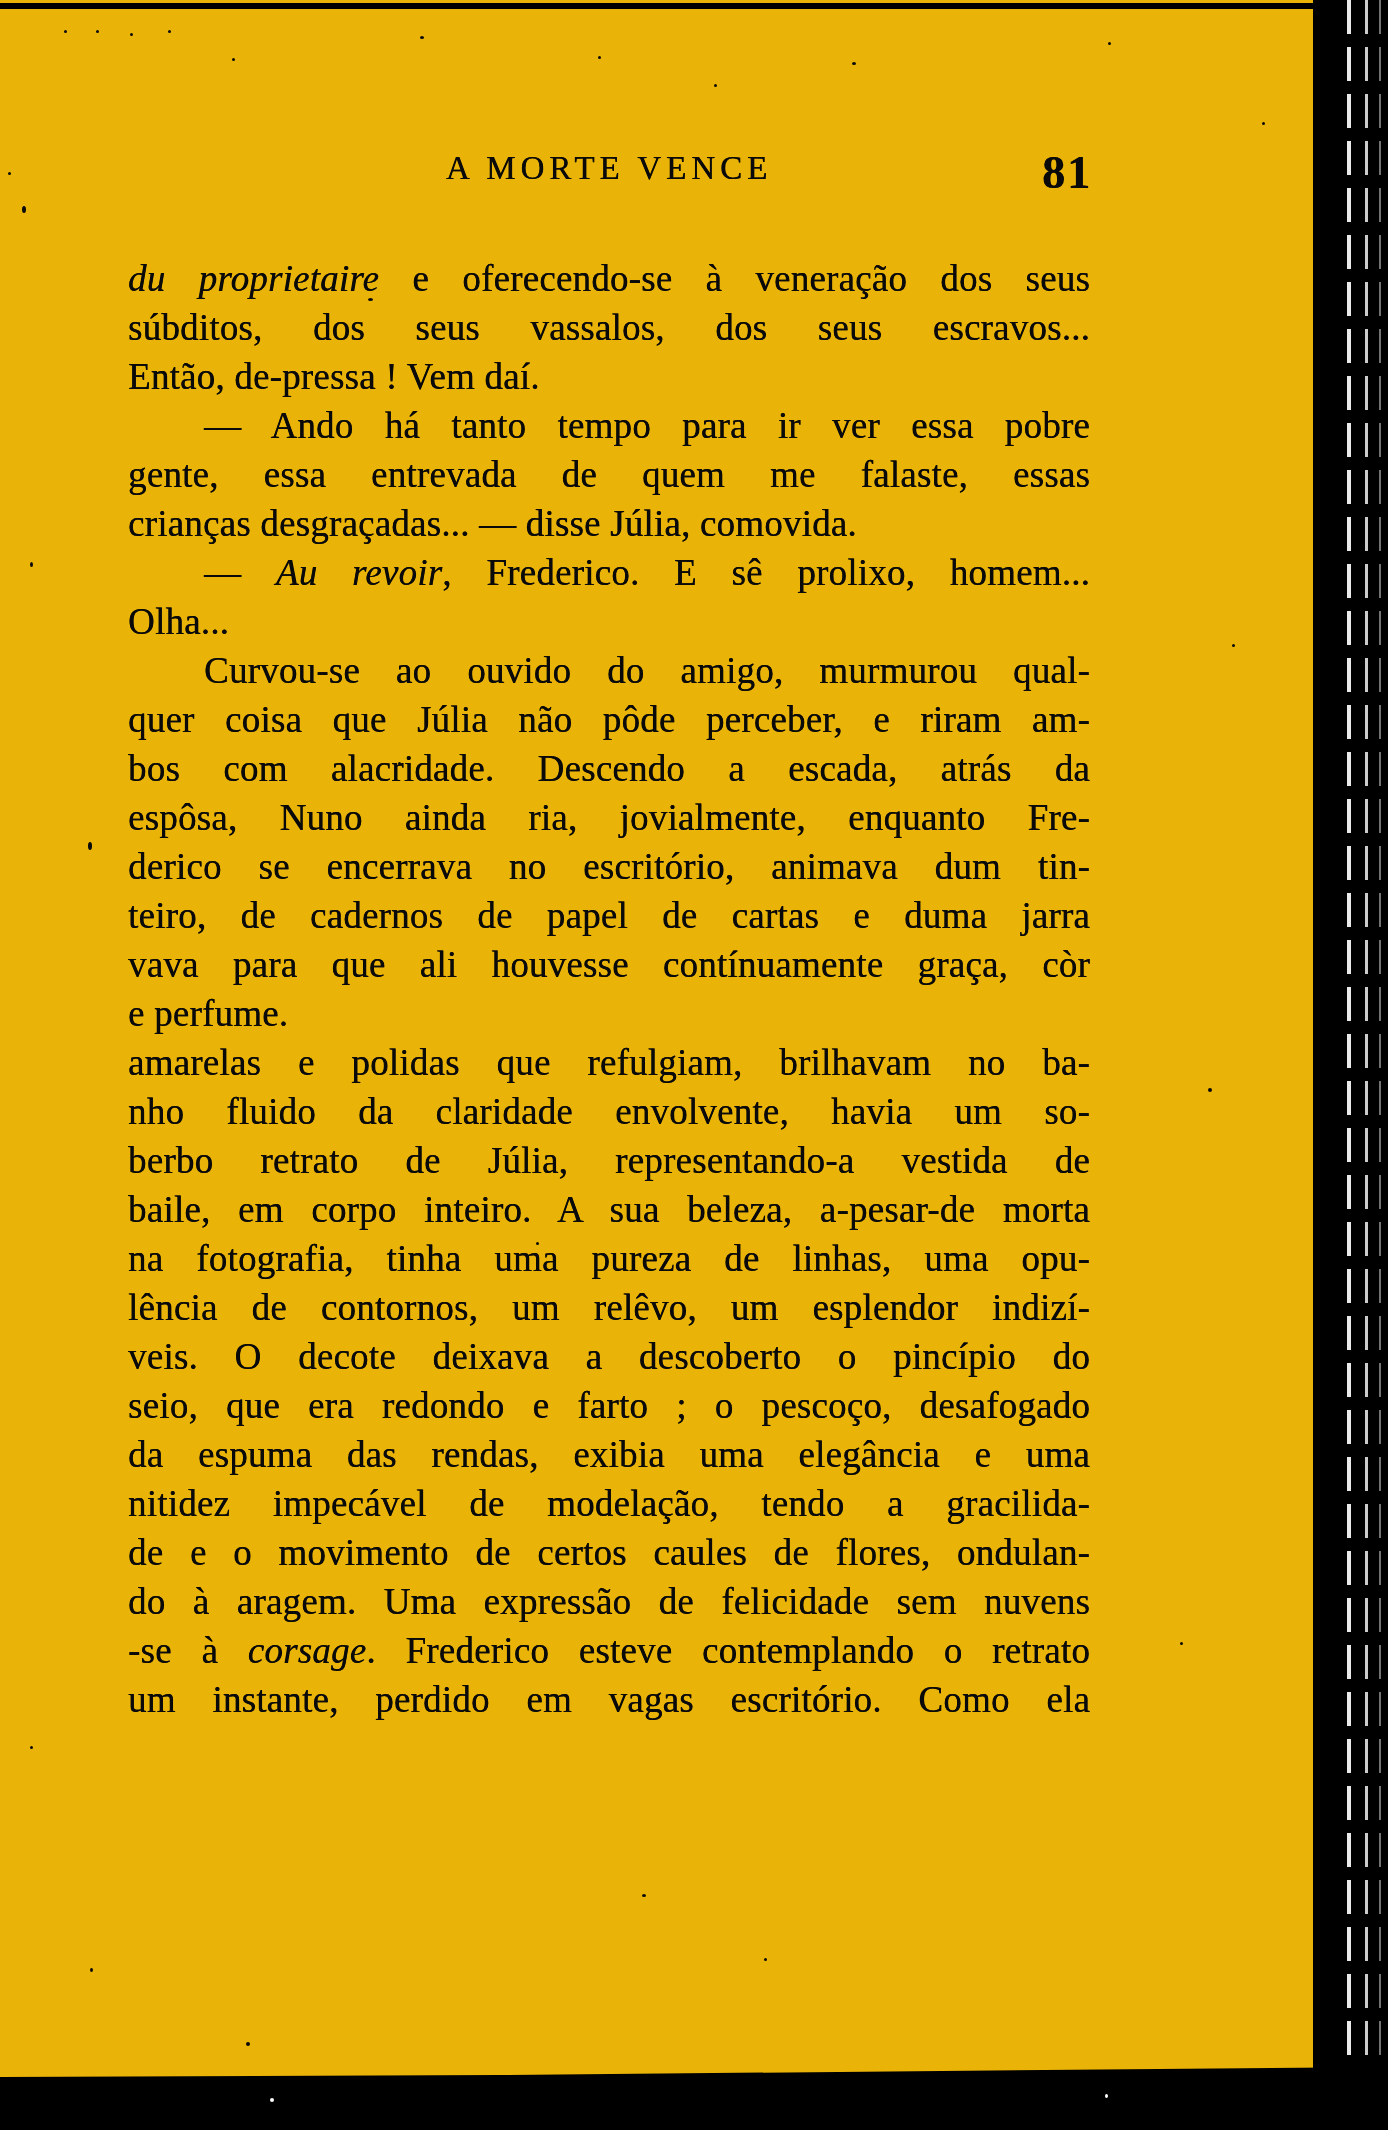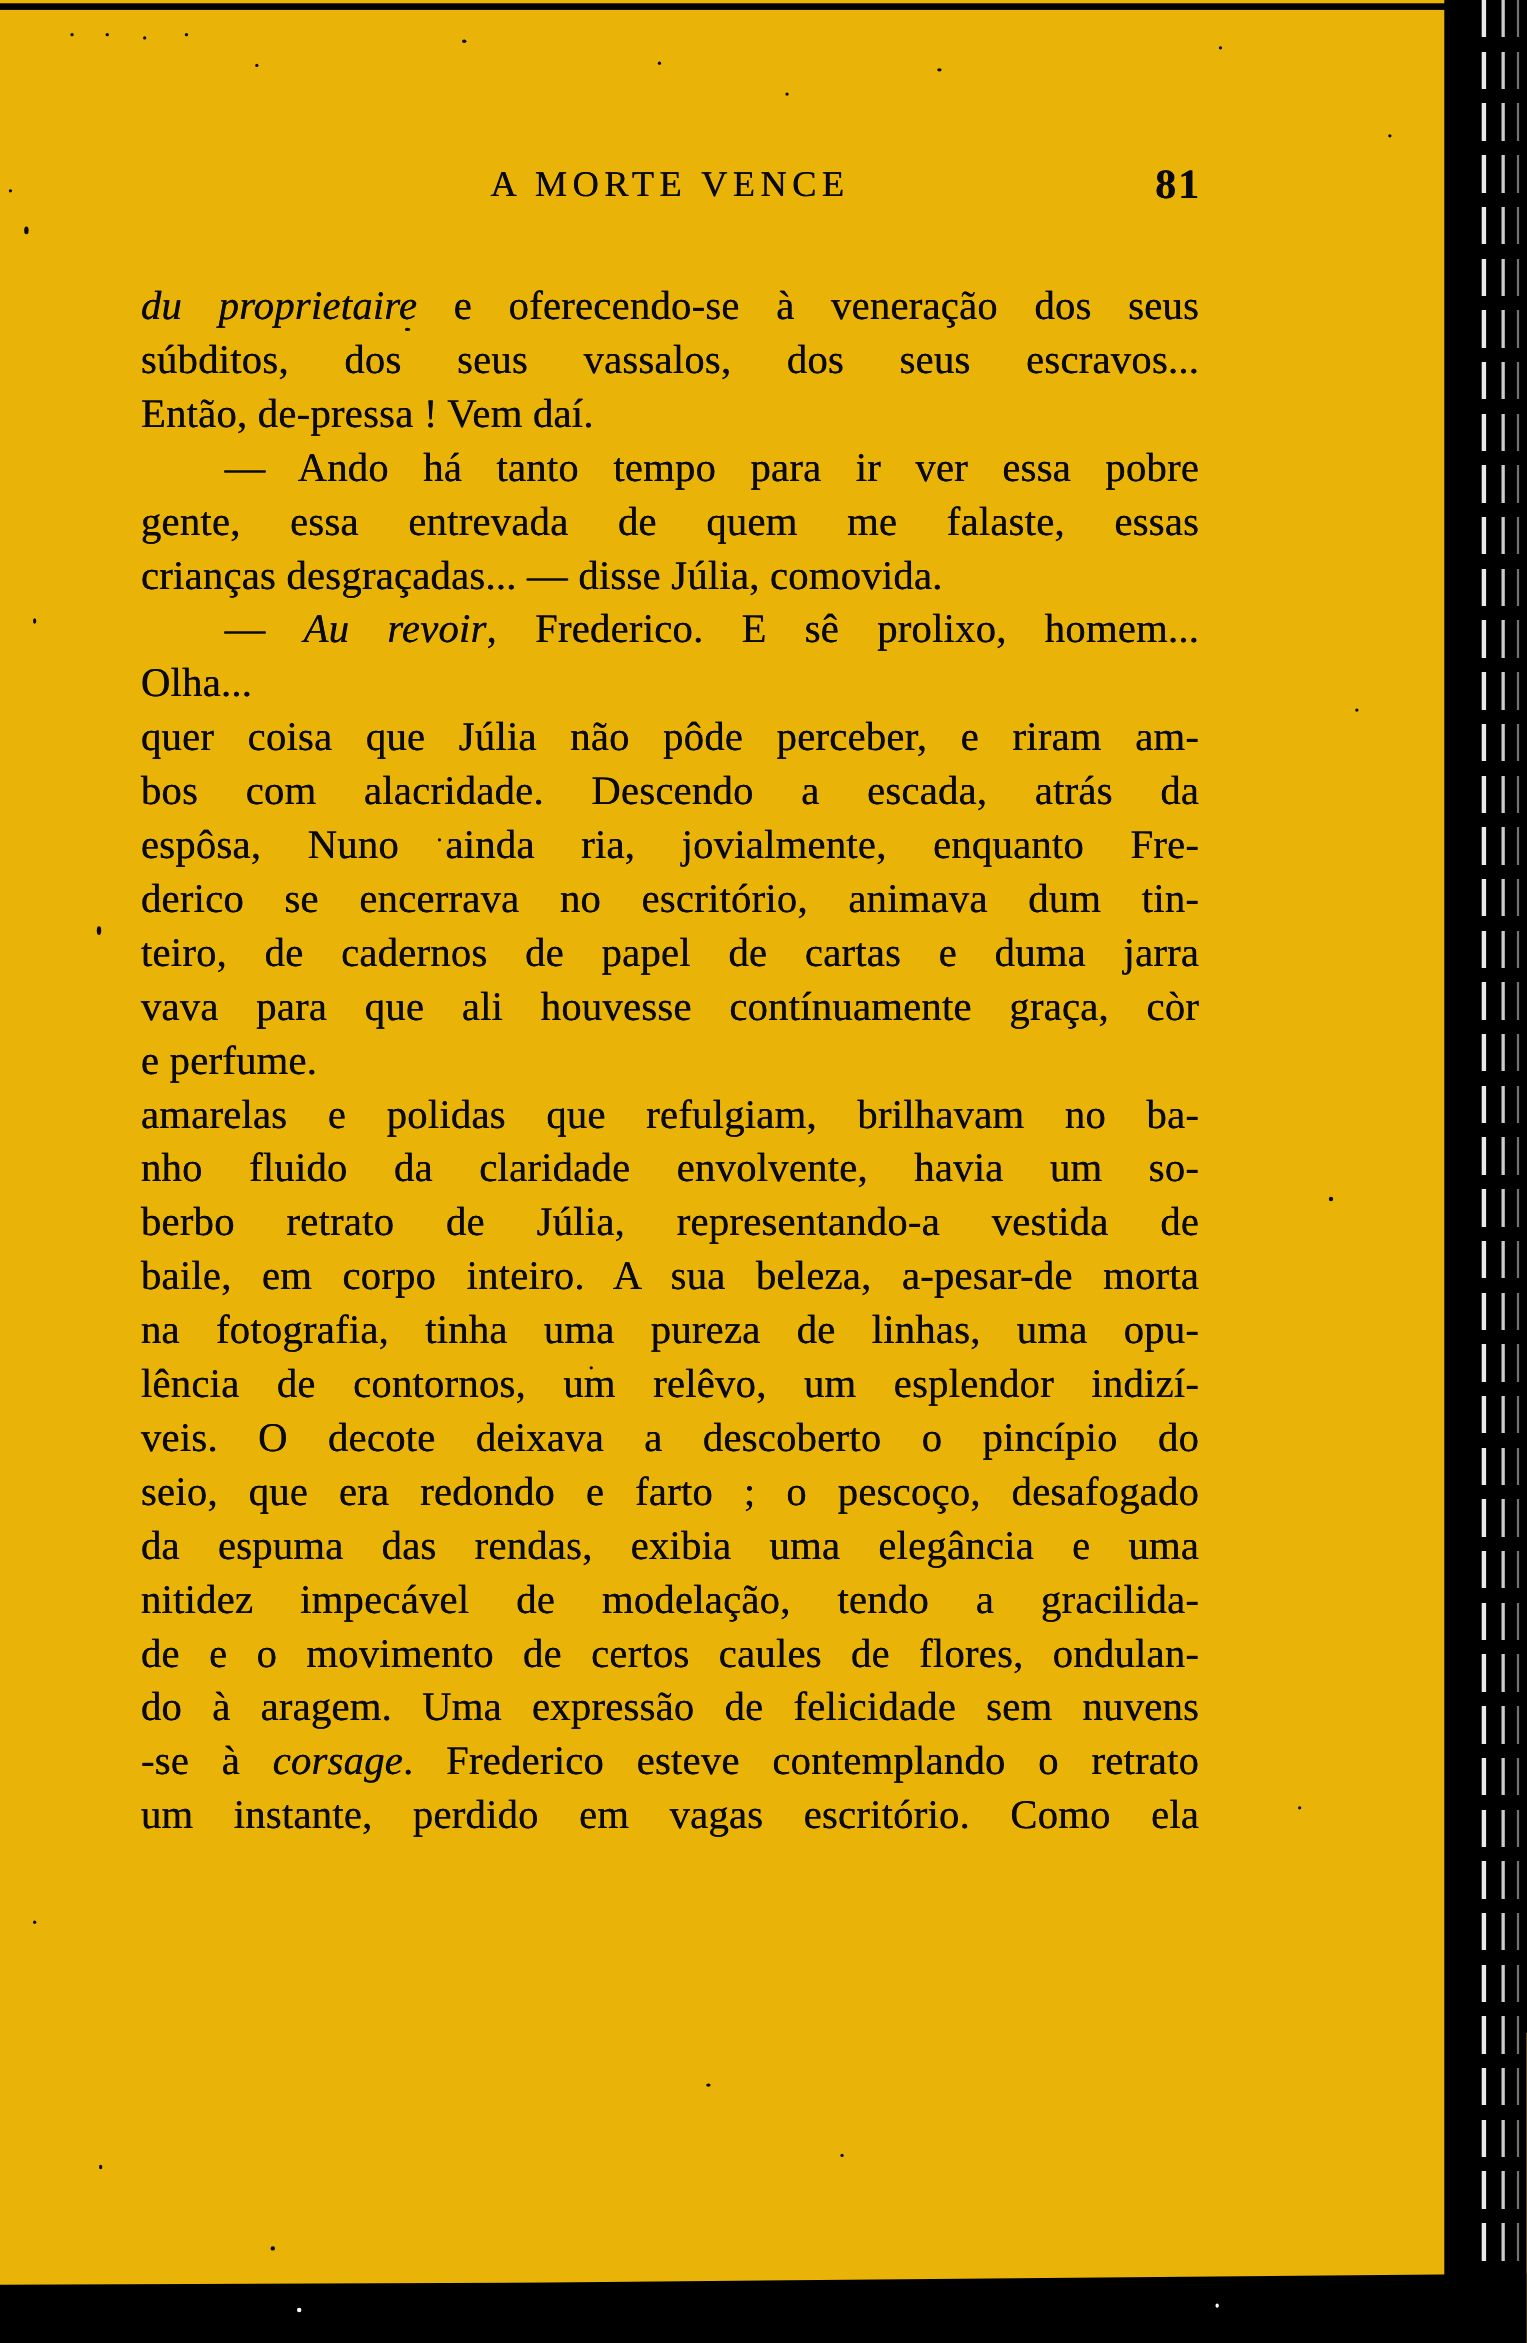"81" .page-number { font-size: 38px -> 46px }
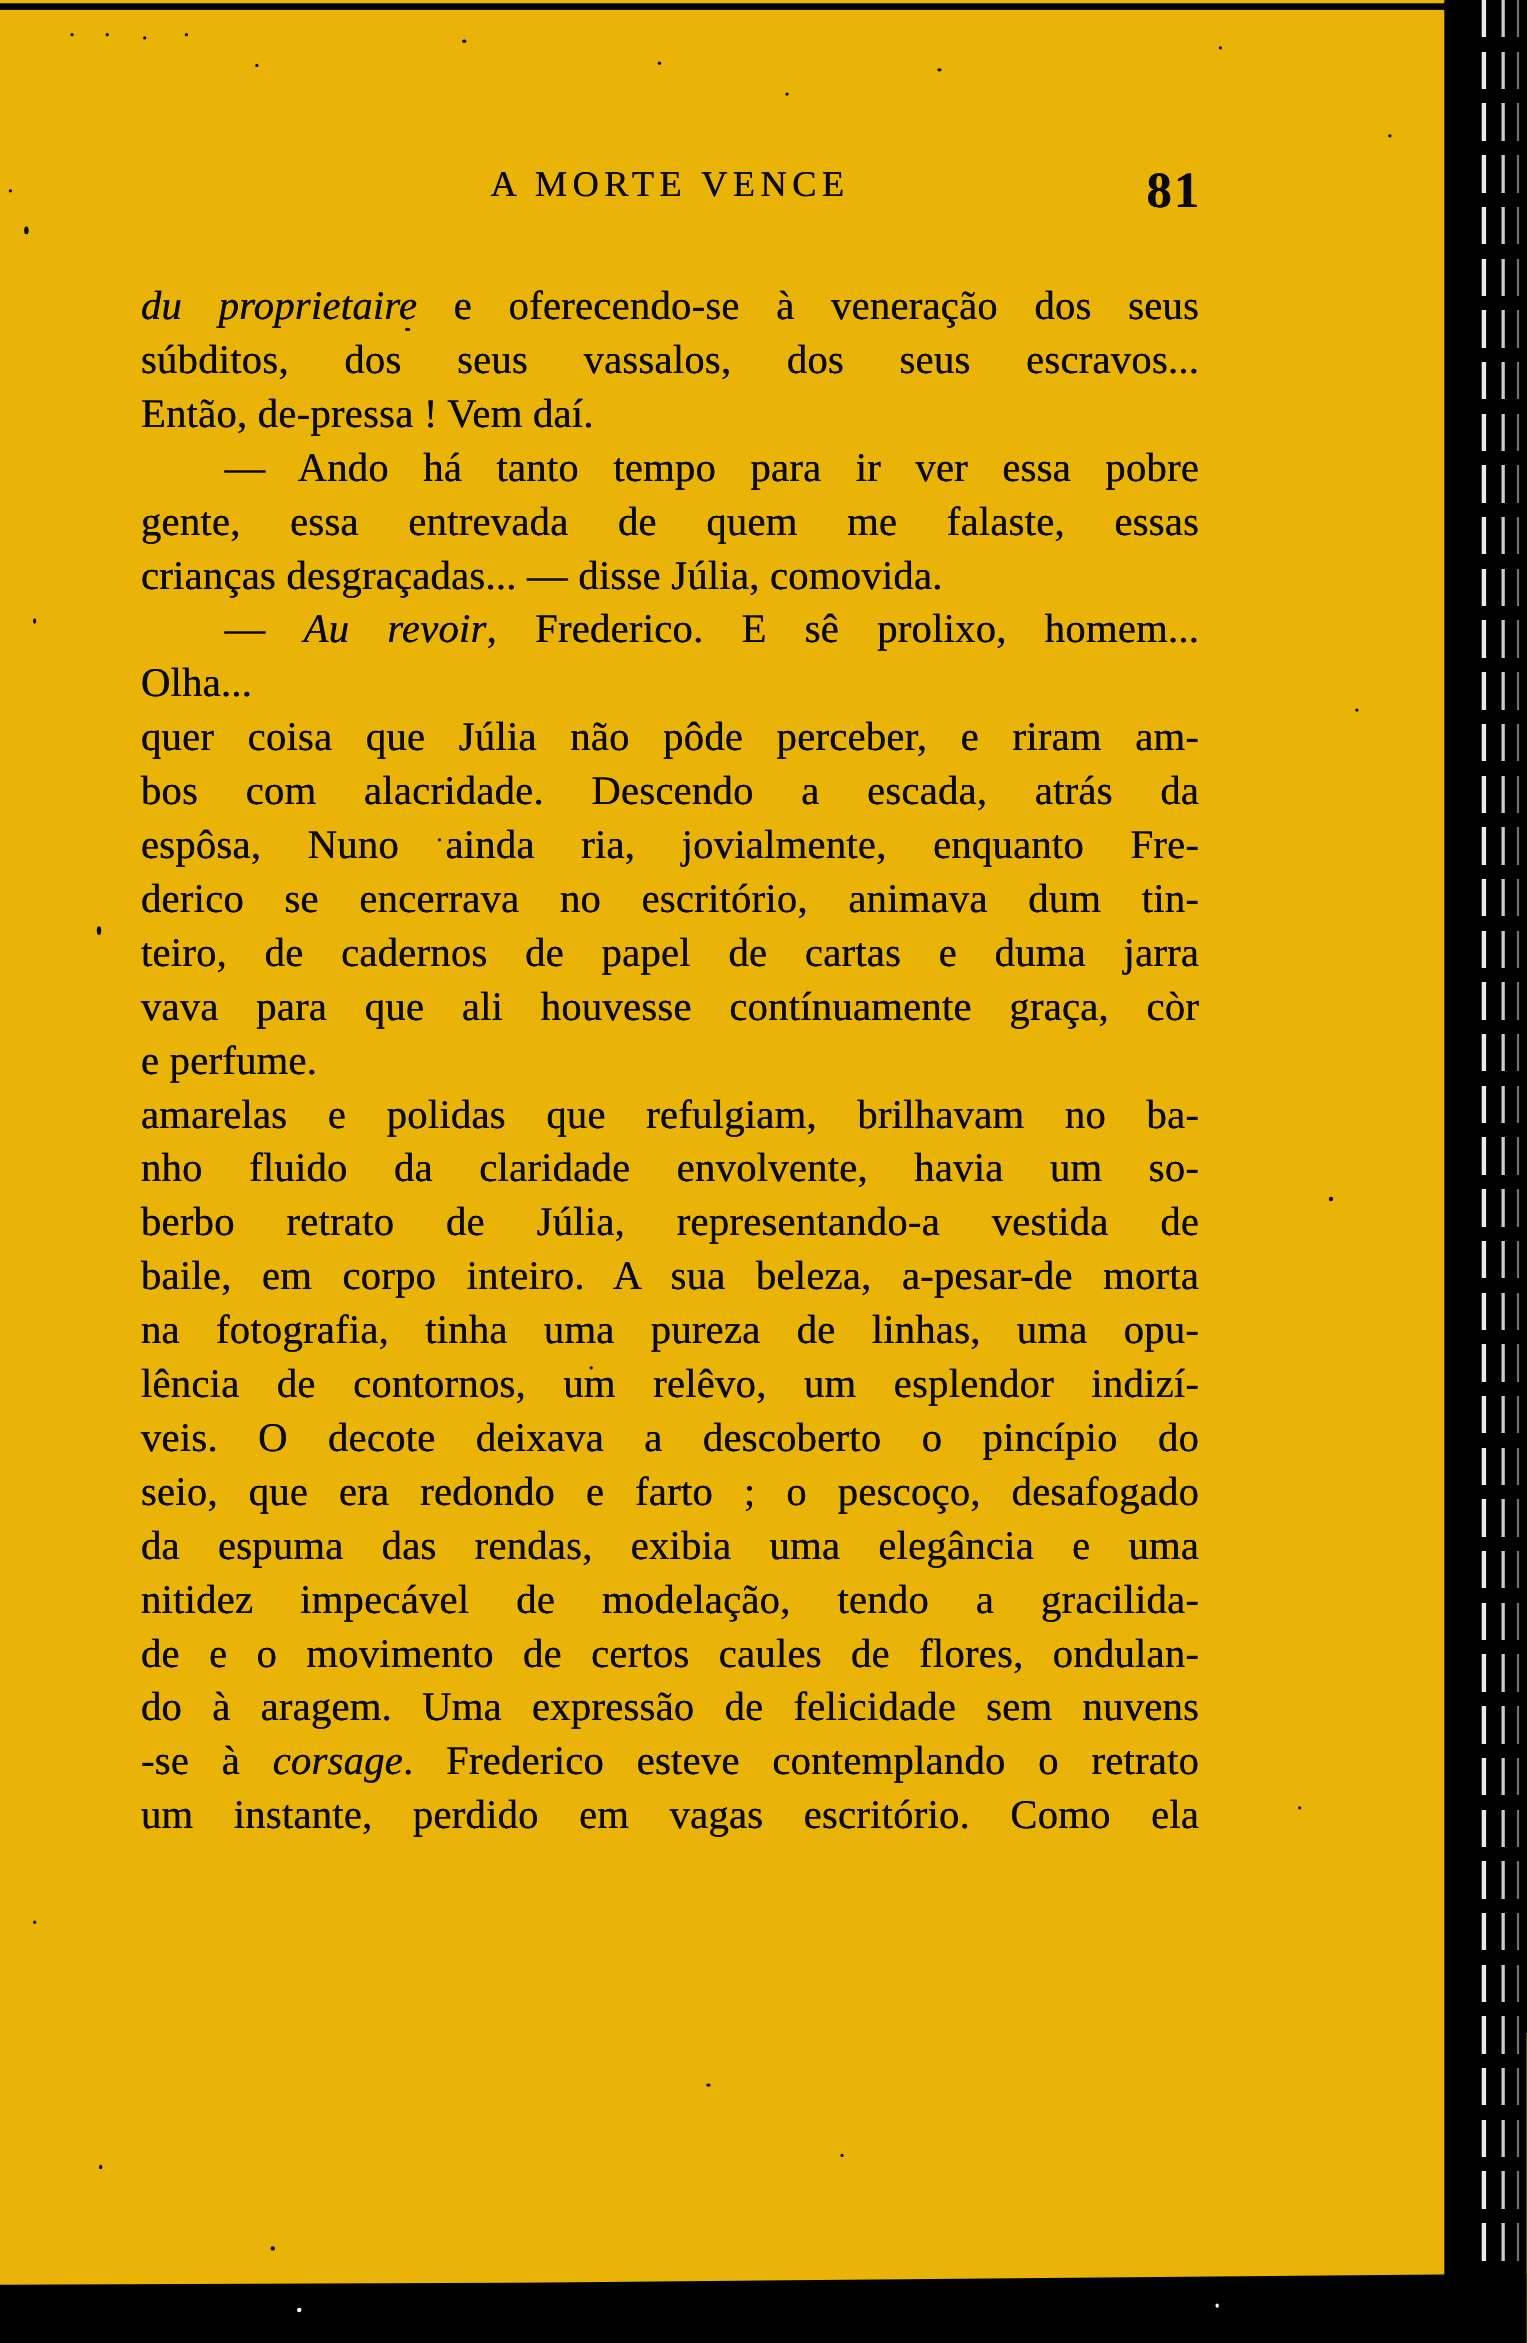"Curvou-se ao ouvido do amigo," div.line { html: none -> <div>Curvou-se ao ouvido do amigo, murmurou qual-</div> }
